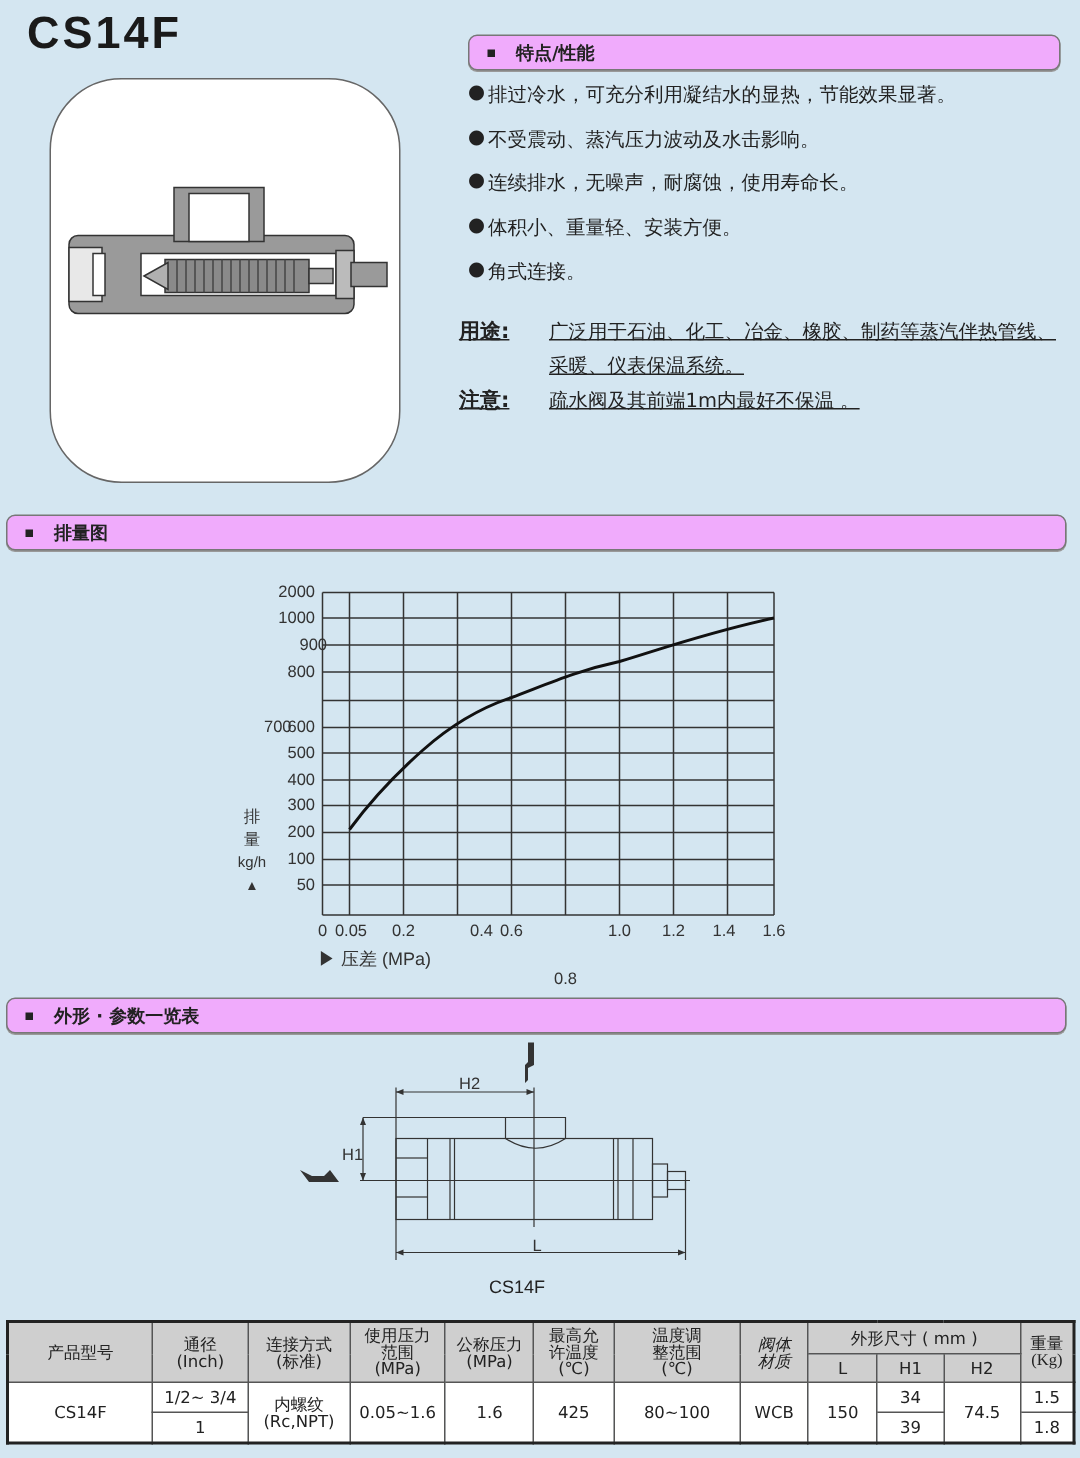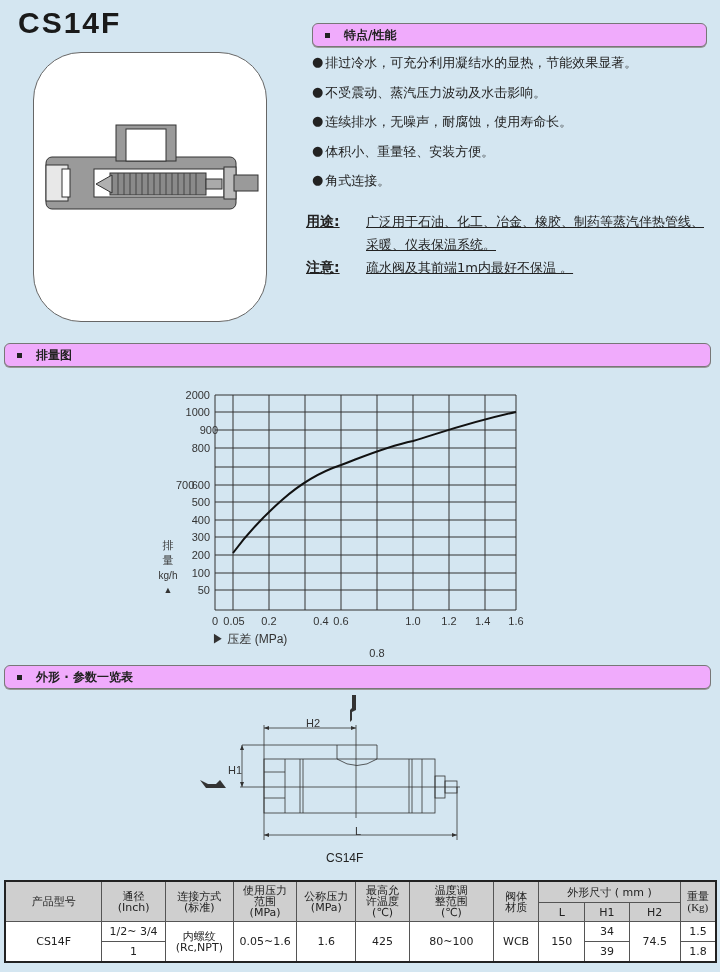"阀体" th { font-style: none -> italic }
